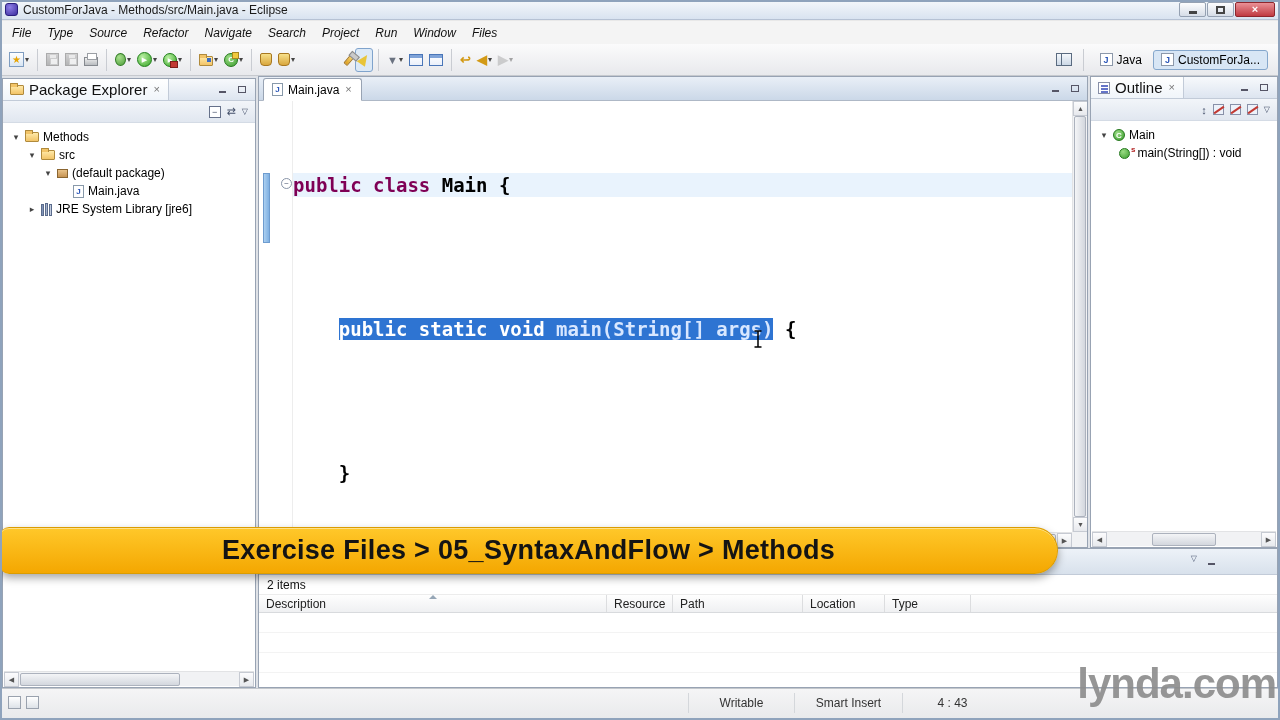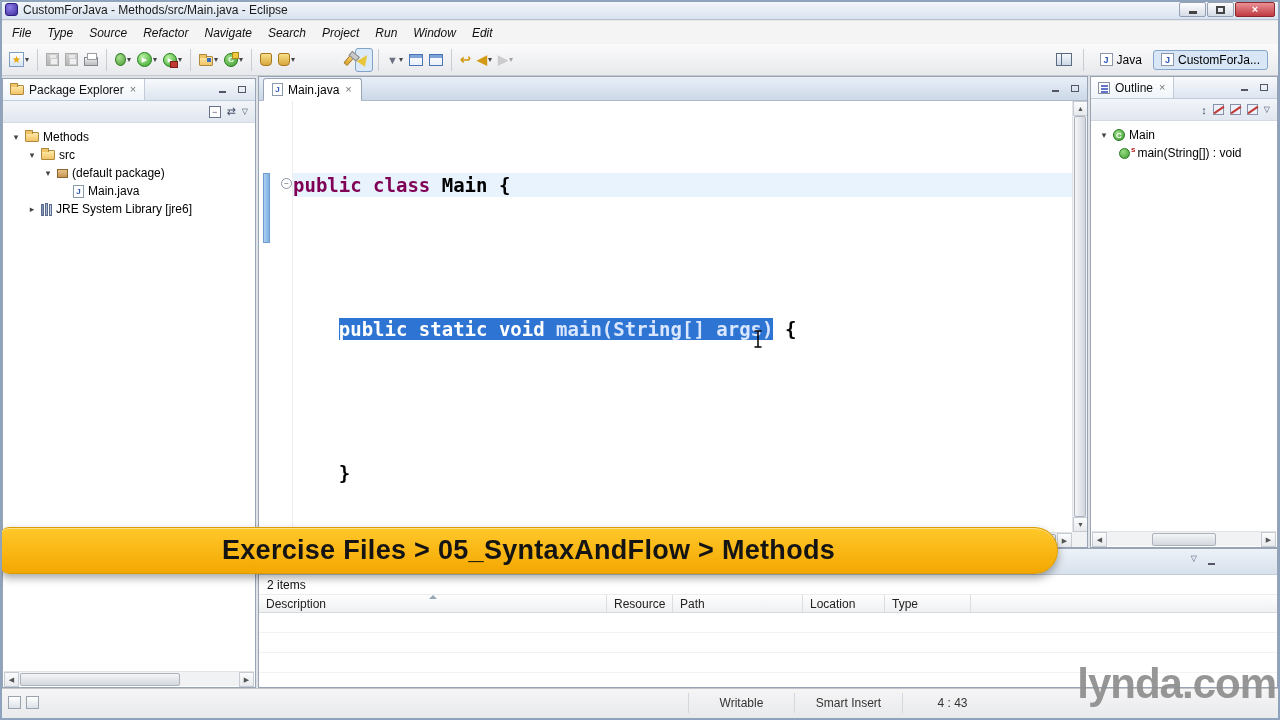"Edit" span.menu-item { text: Edit -> Files }
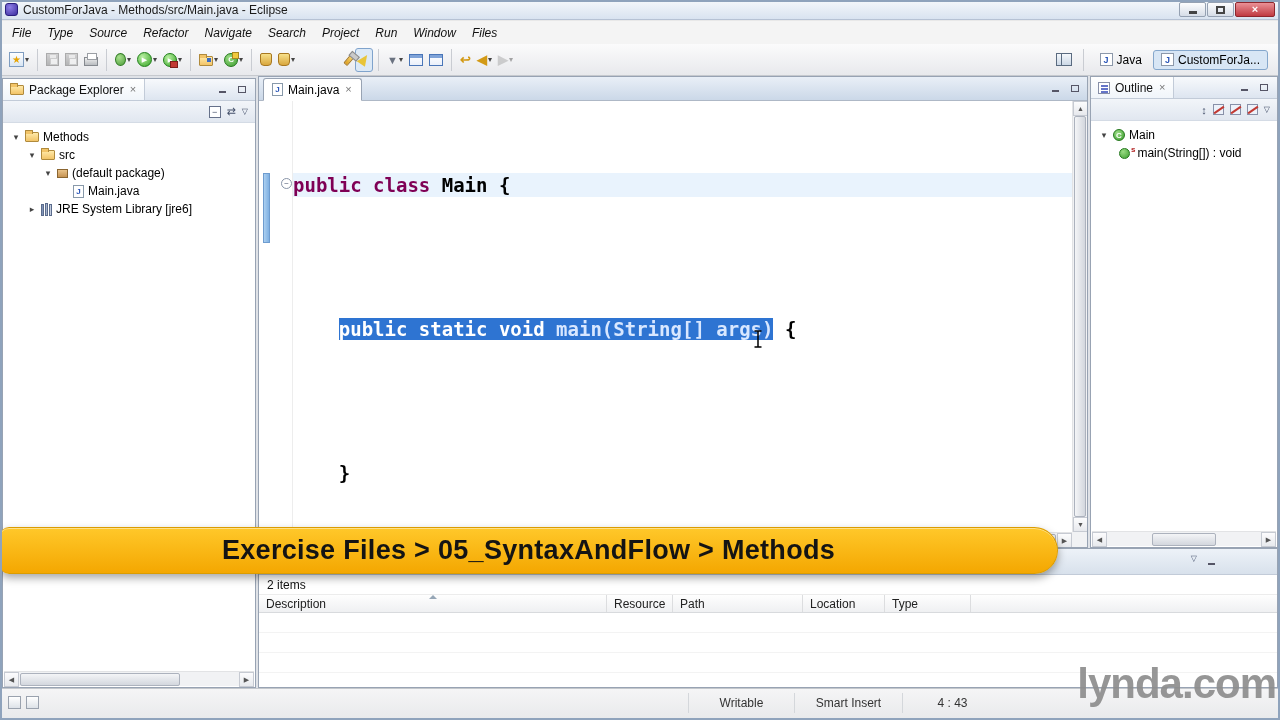"Package Explorer" .view-title { font-size: 12px -> 15px }
